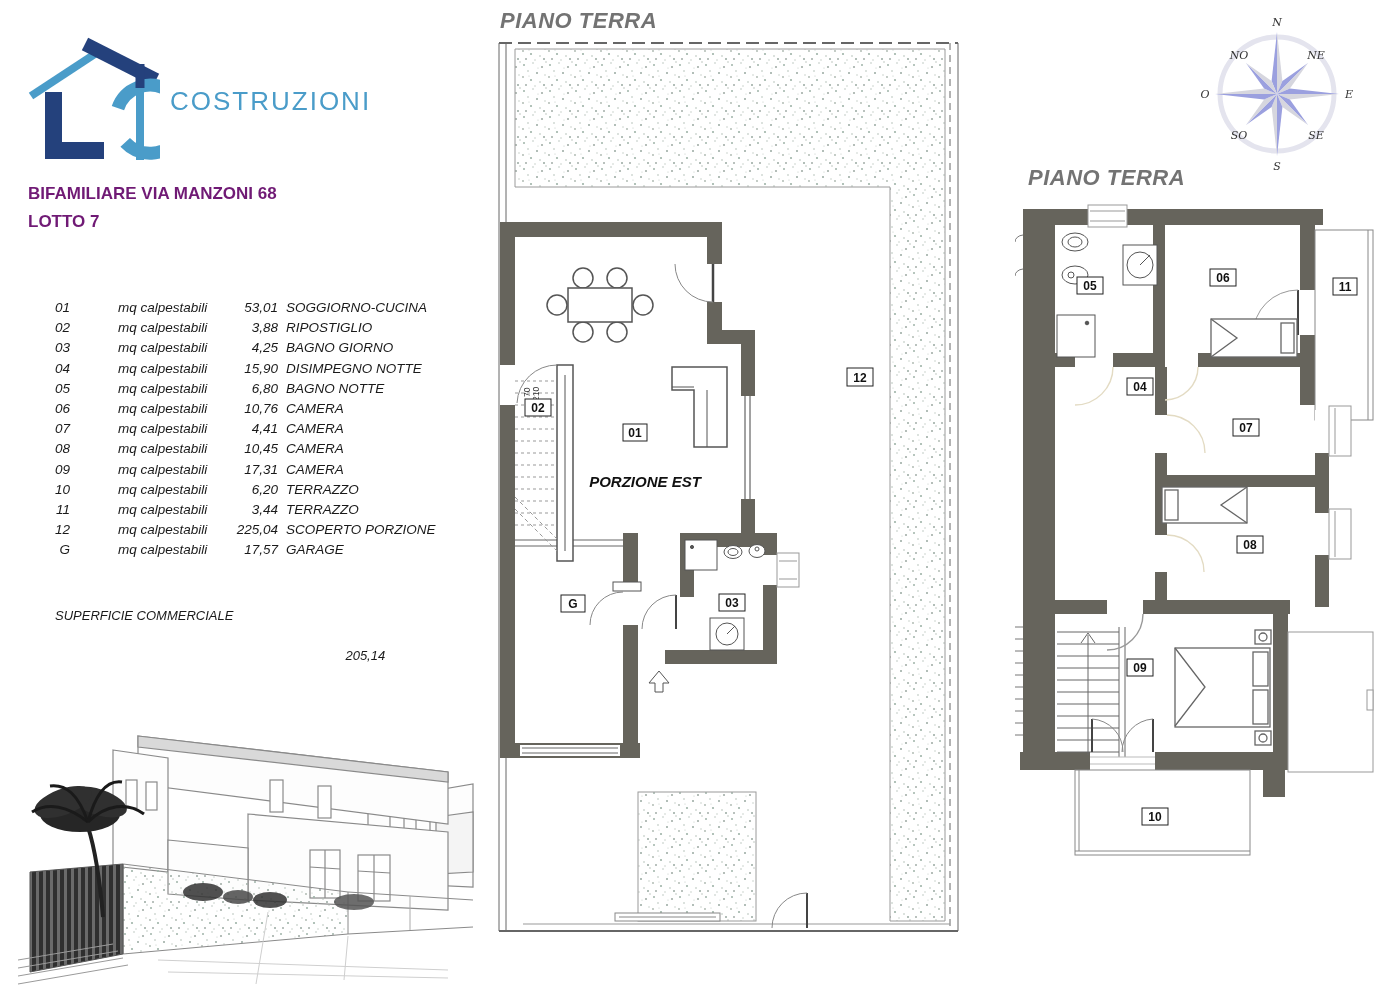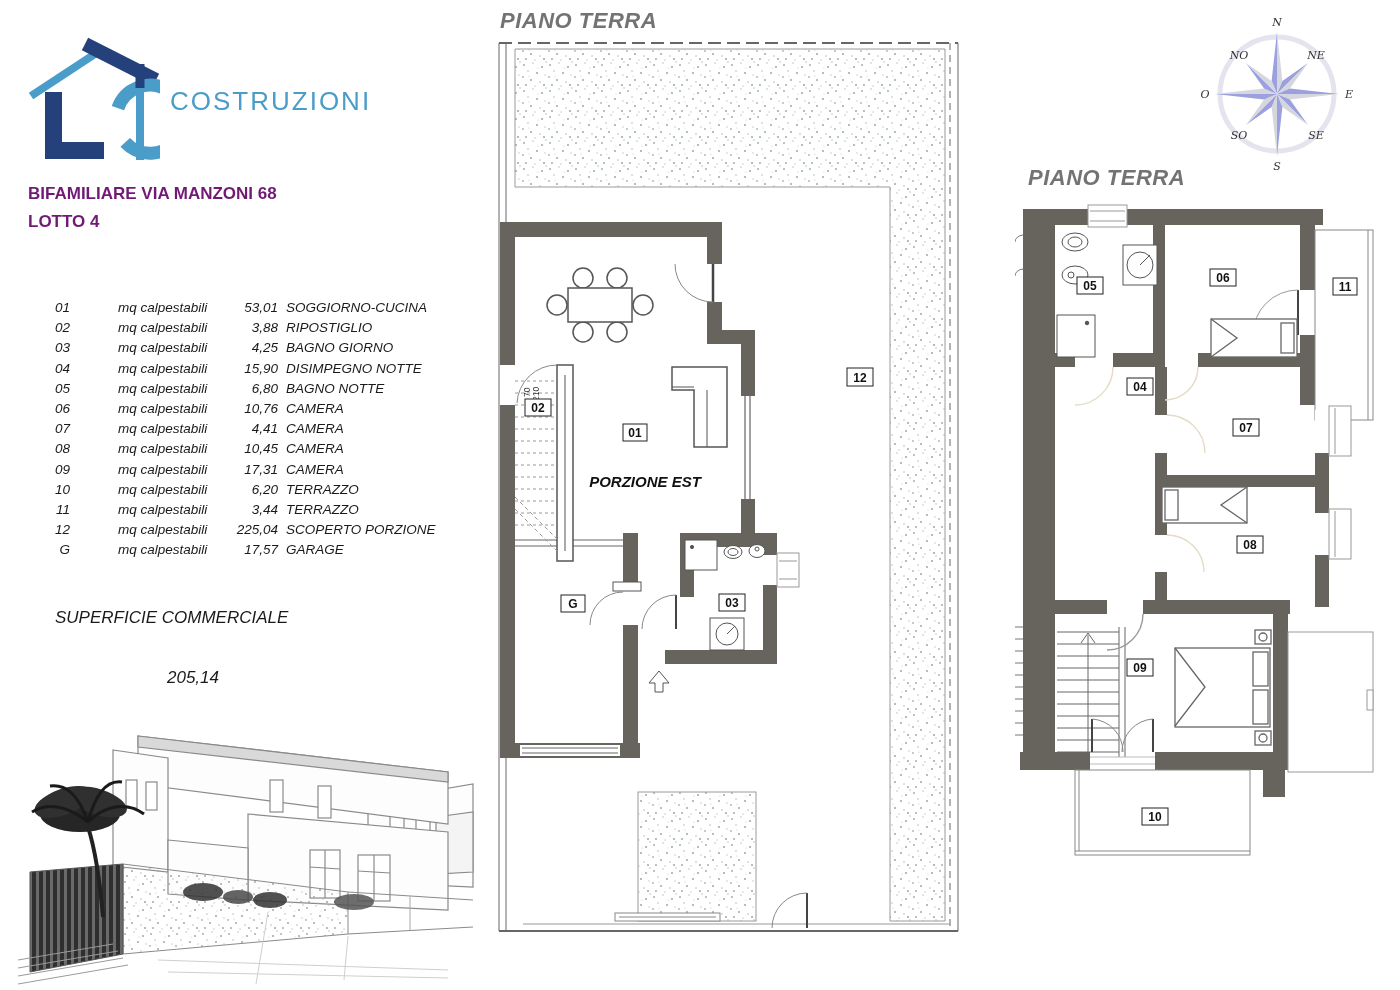"LOTTO 4" div { text: 4 -> 7 }
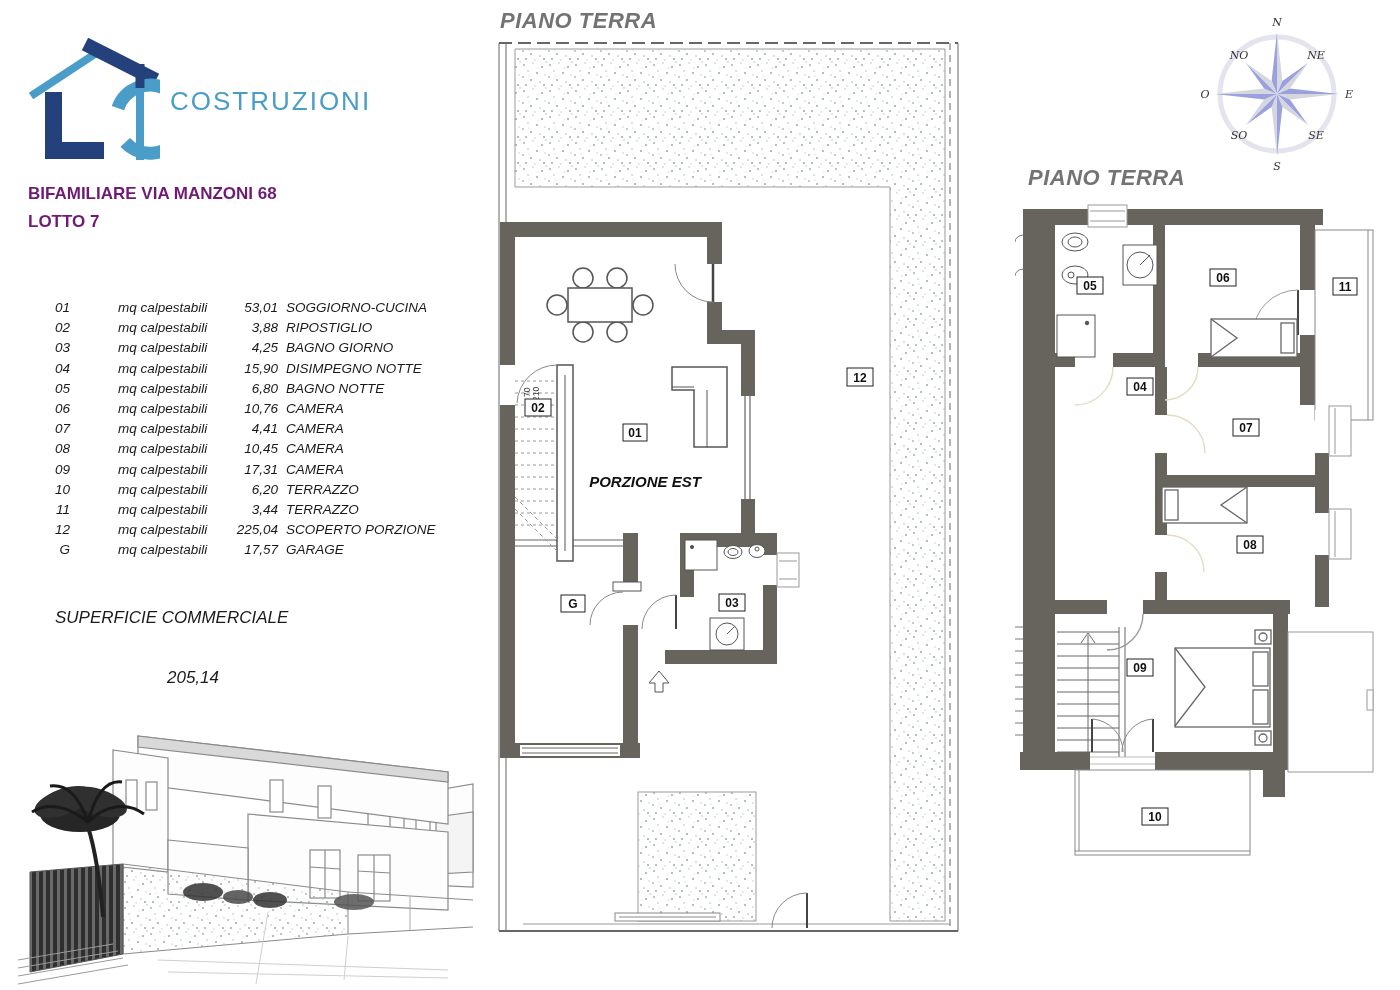"SUPERFICIE COMMERCIALE" .summary { flex-direction: column -> none; font-size: 17px -> 13px }
